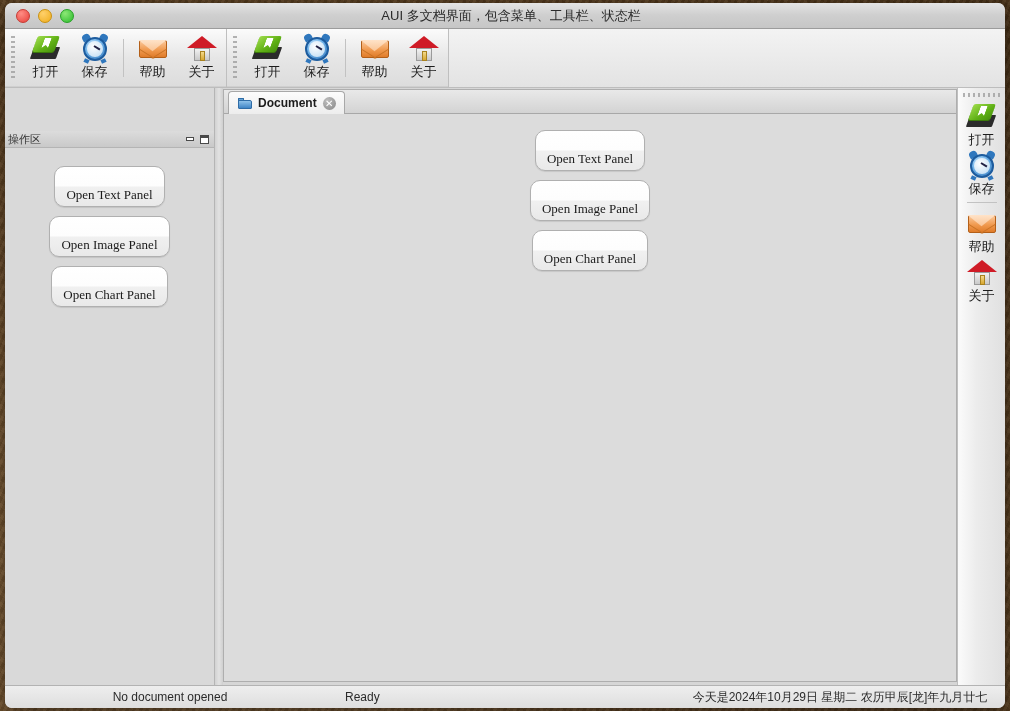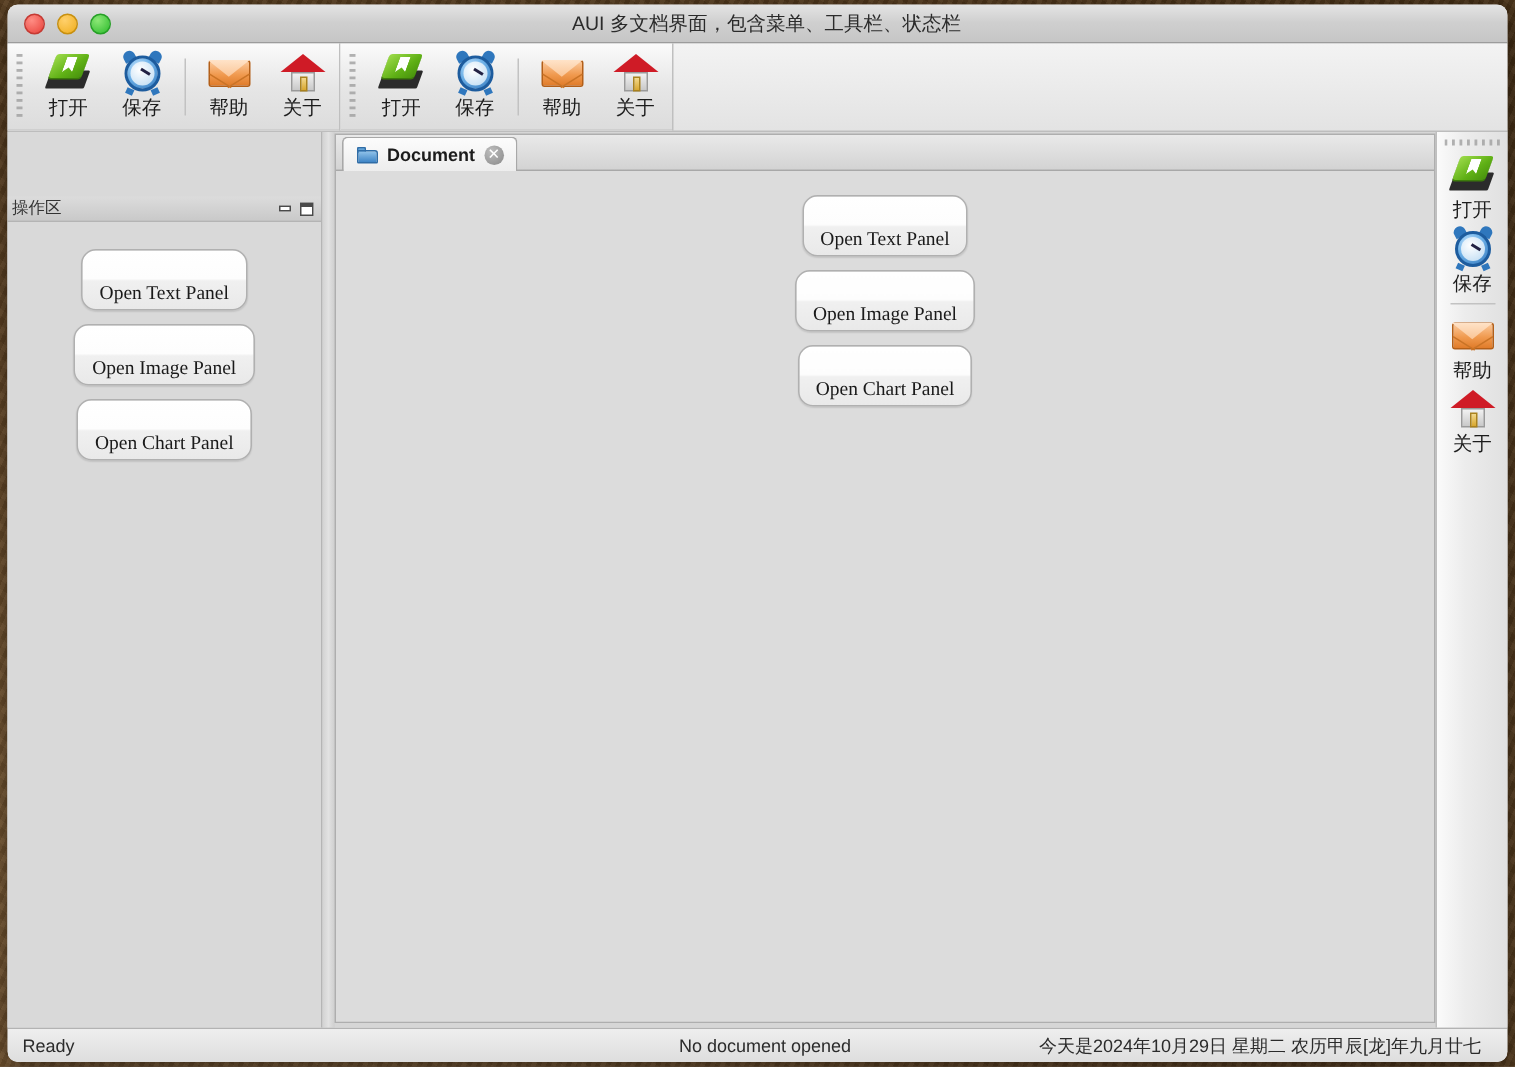"Ready" div.sb-field { order: before "No document opened" -> after "No document opened" }
